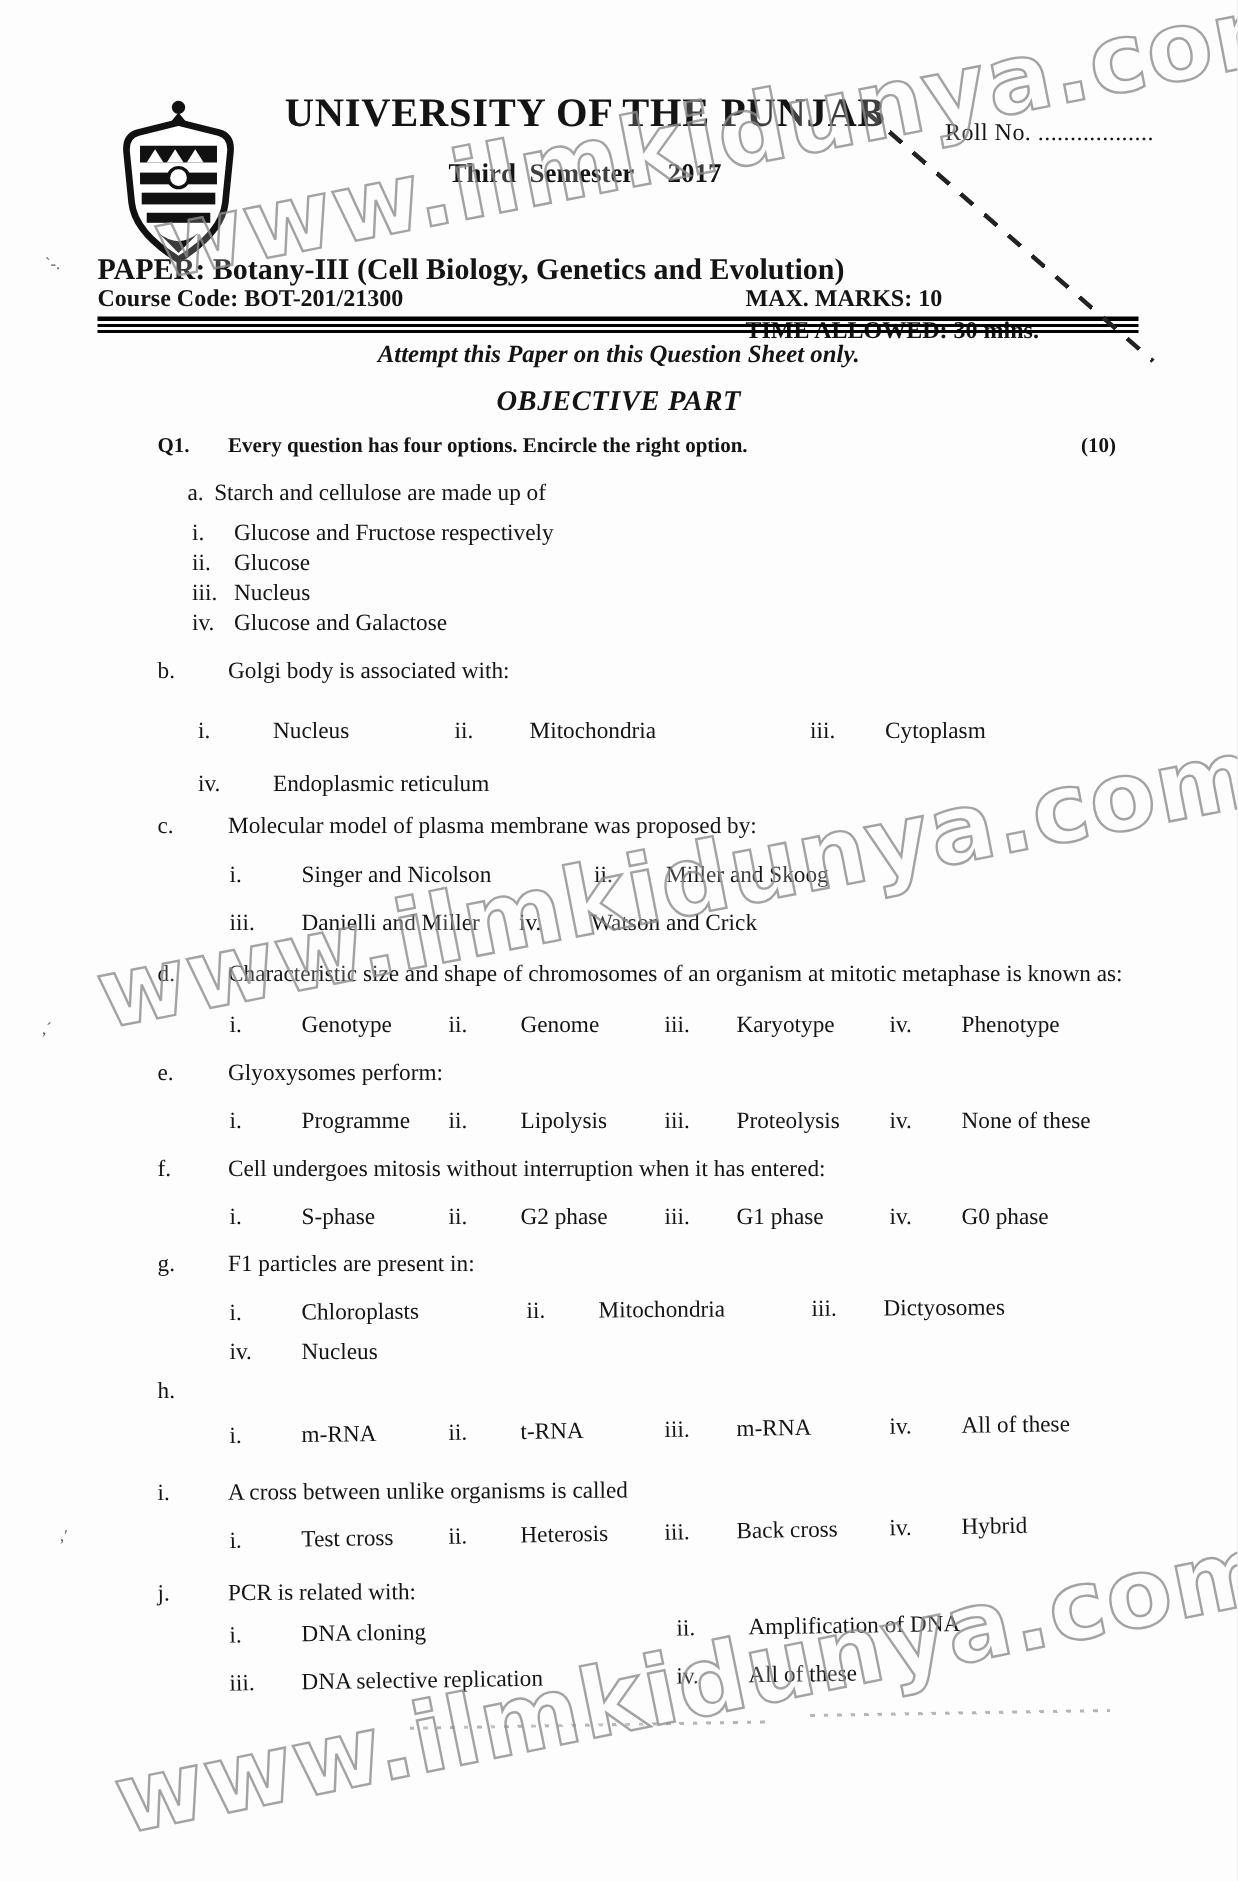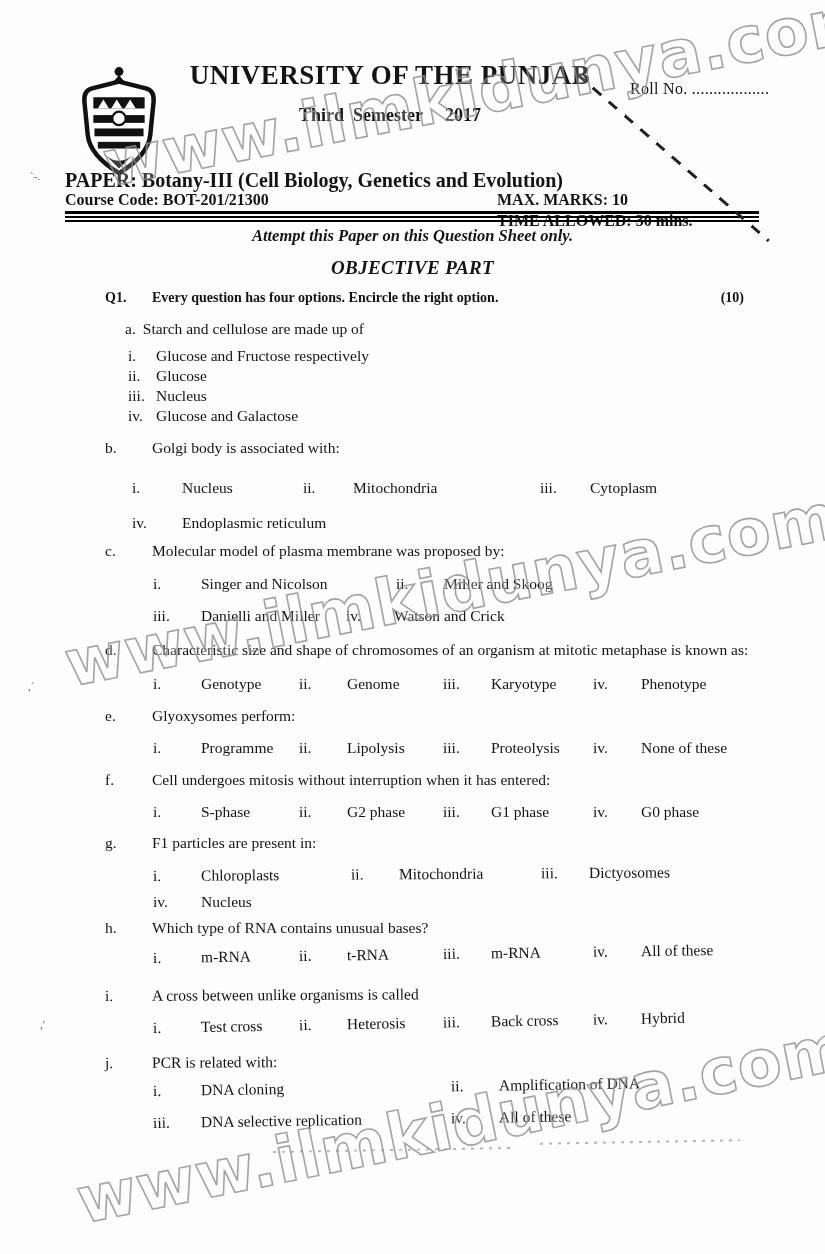"Which type of RNA contains" span.q-text { html: <span>Which type of RNA contains unusual bases?</span> -> none }
